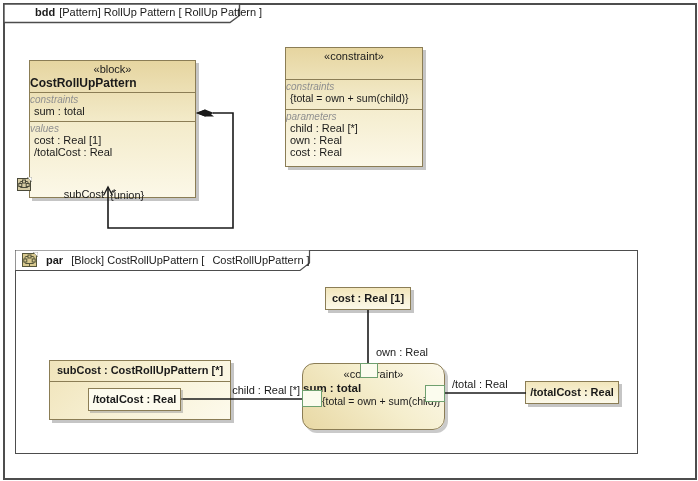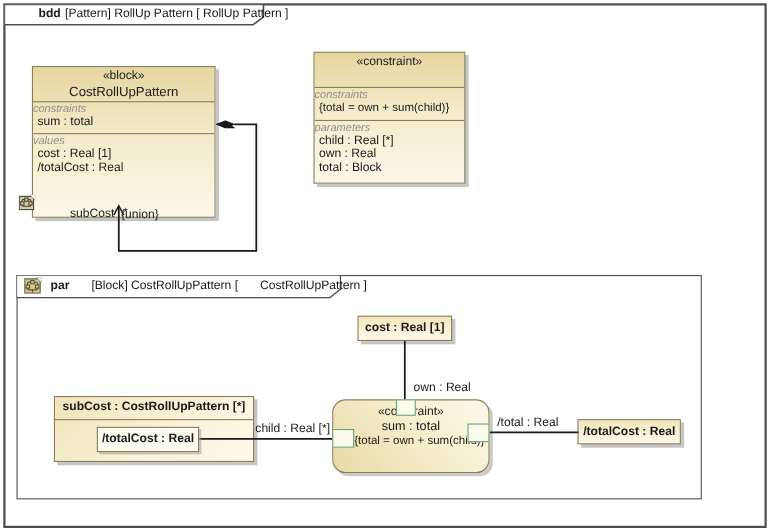"CostRollUpPattern" .shape-name { font-weight: normal -> bold; text-align: center -> none }
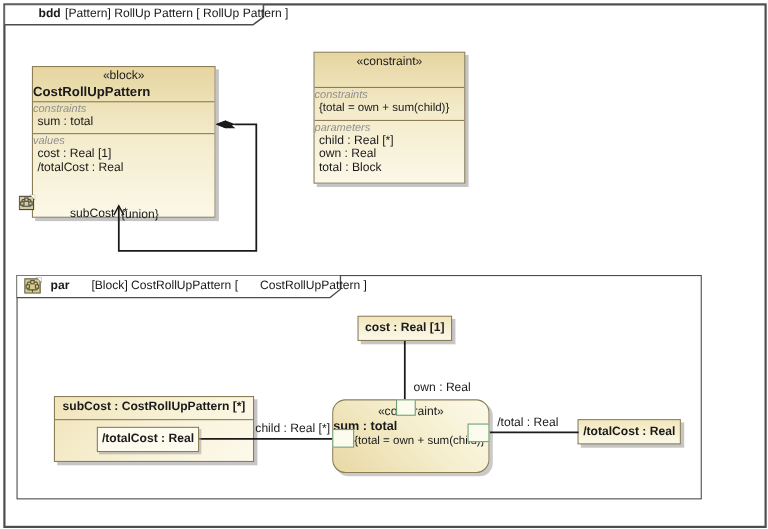"total : Block" div.item { text: total : Block -> cost : Real }
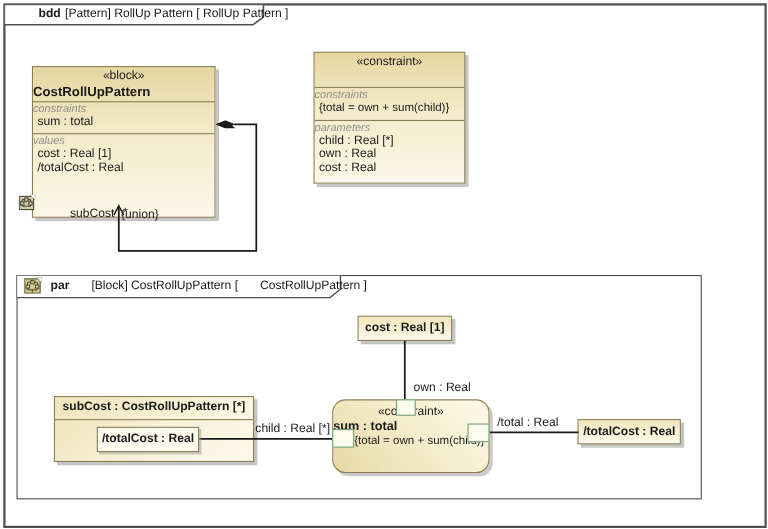"[Block] CostRollUpPattern [" span.tab-text { gap: 20px -> 8px }
